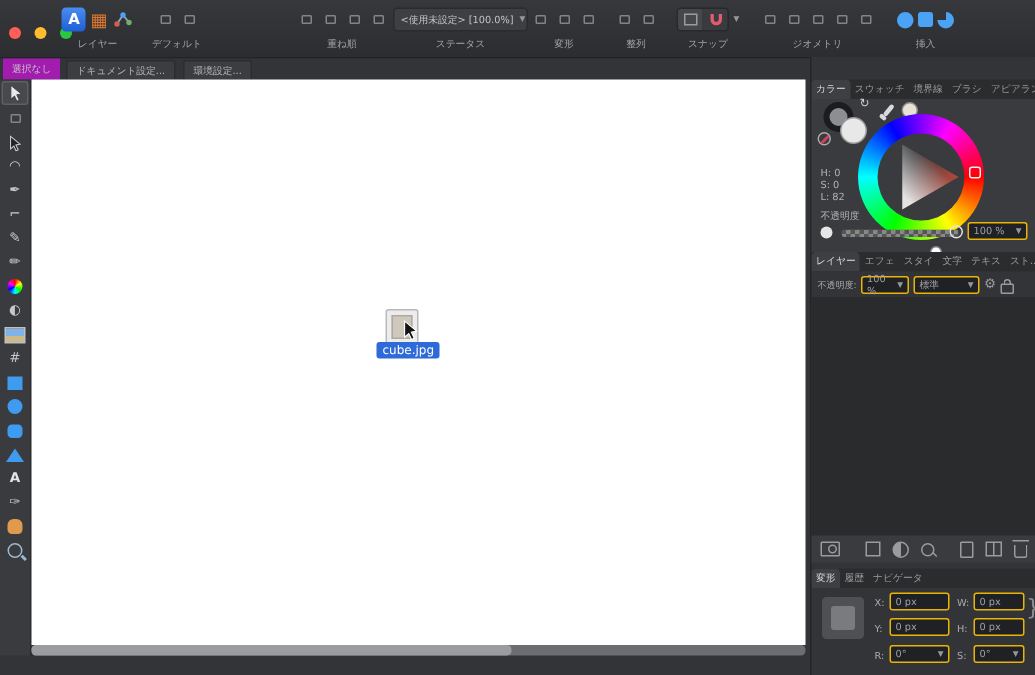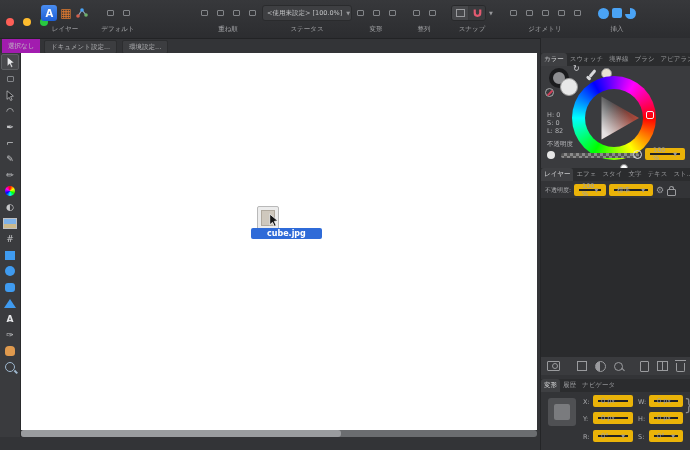"100 %" .ibox { border: 5px solid #eab308 -> 1px solid #eab308 }
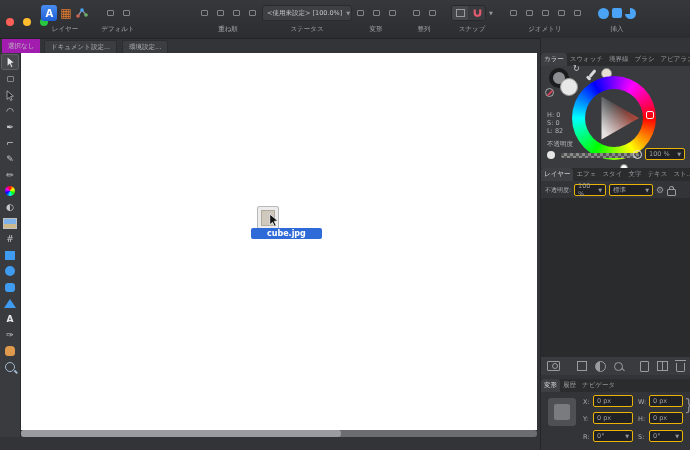"cube.jpg" .draglabel { font-weight: bold -> normal; padding: 1px 16px -> 1px 4px }
